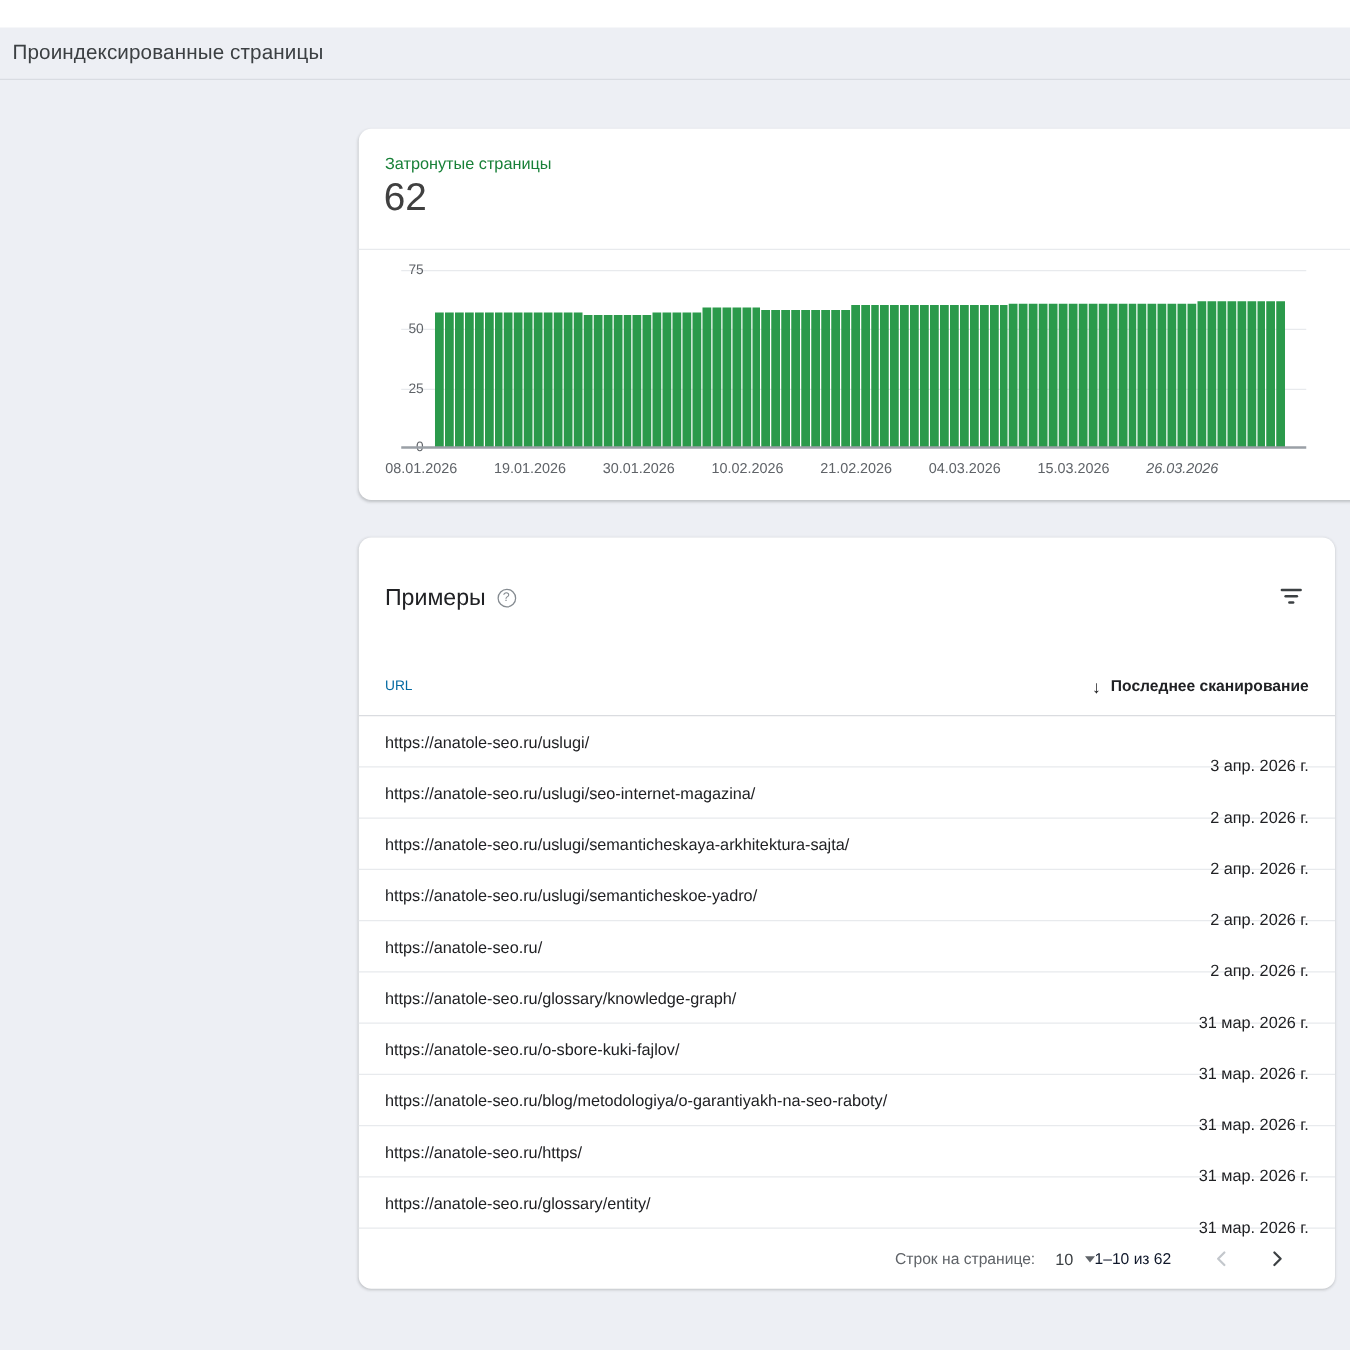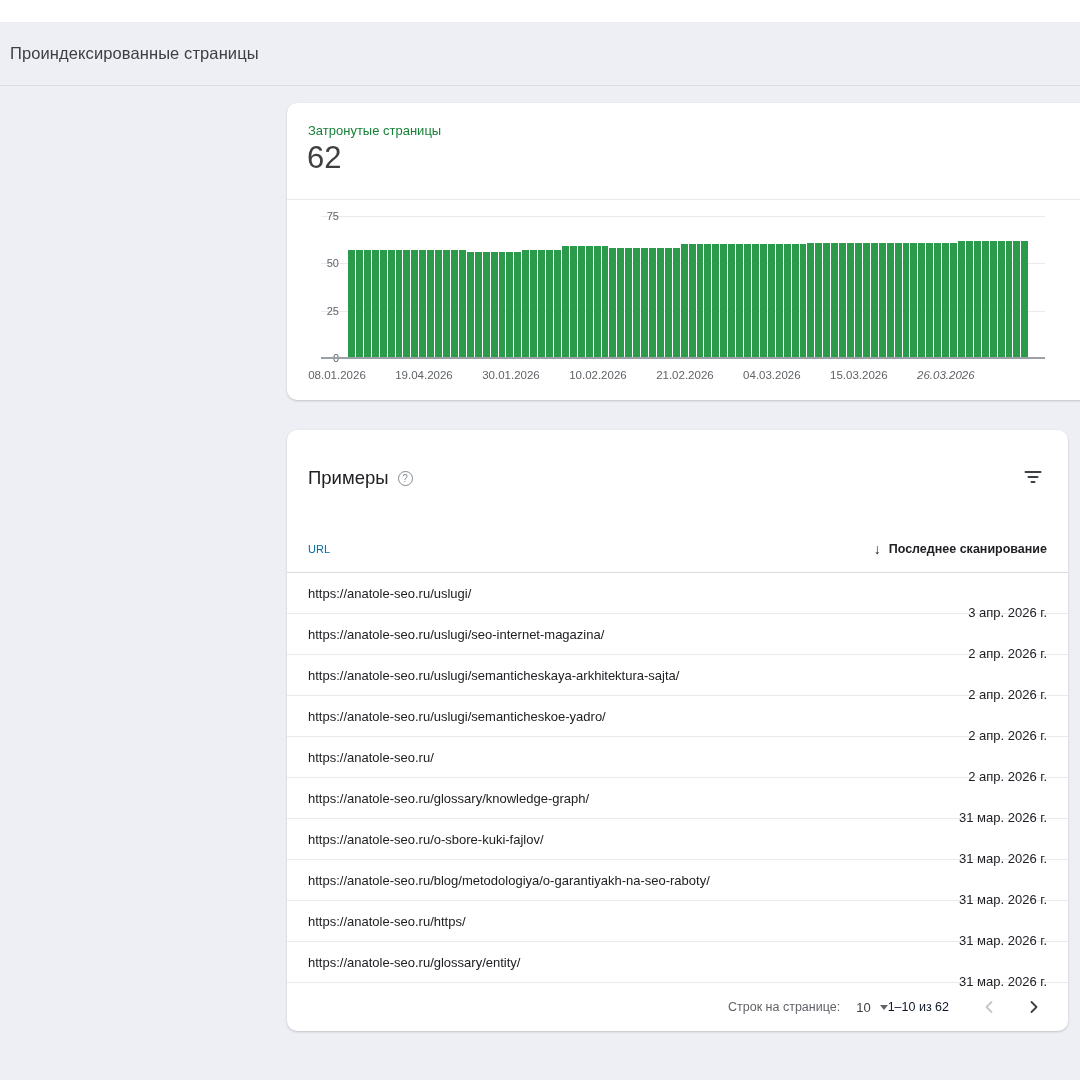"Проиндексированные страницы" .page-titlebar { height: 64px -> 42px }
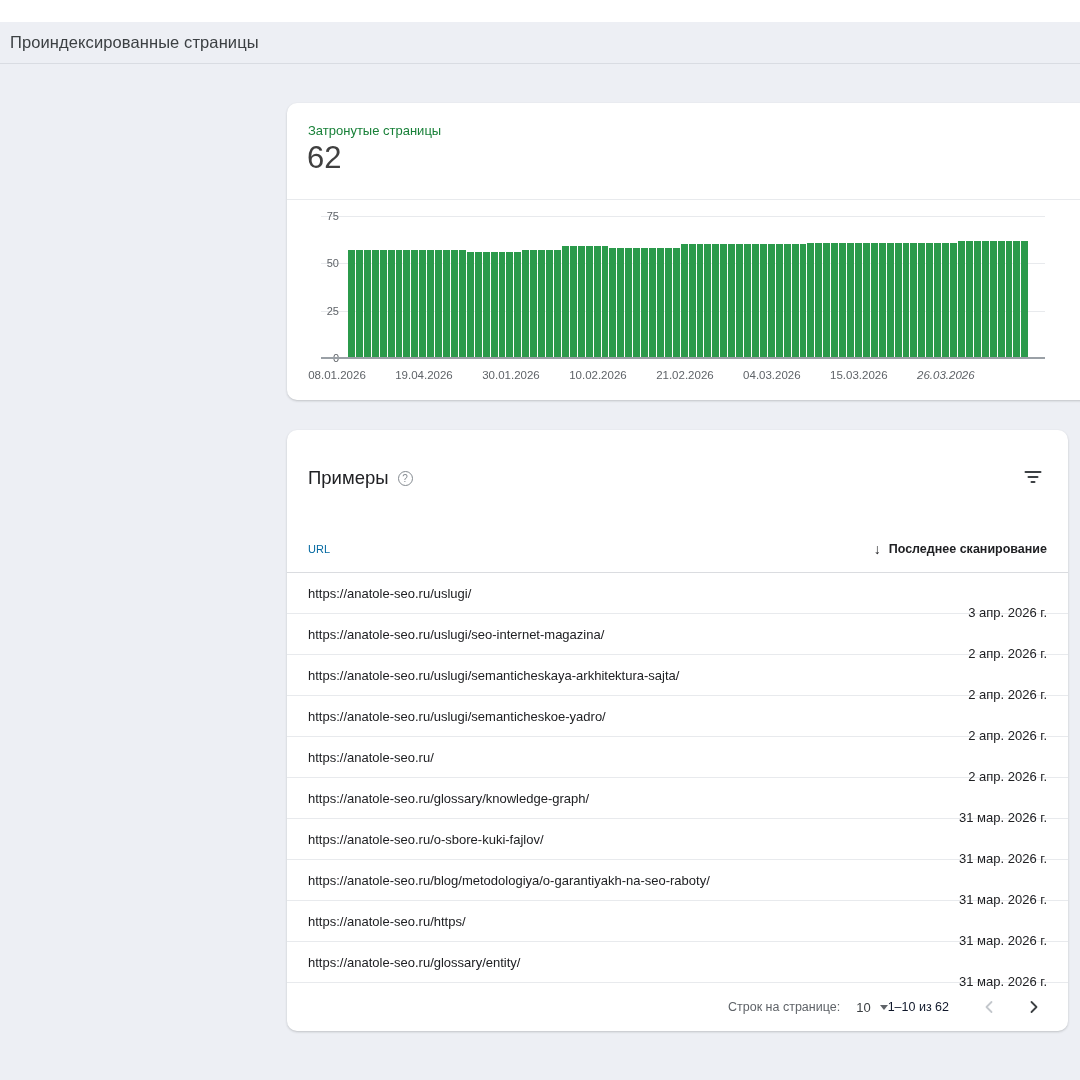"19.04.2026" span.xlabel { text: 19.04.2026 -> 19.01.2026 }
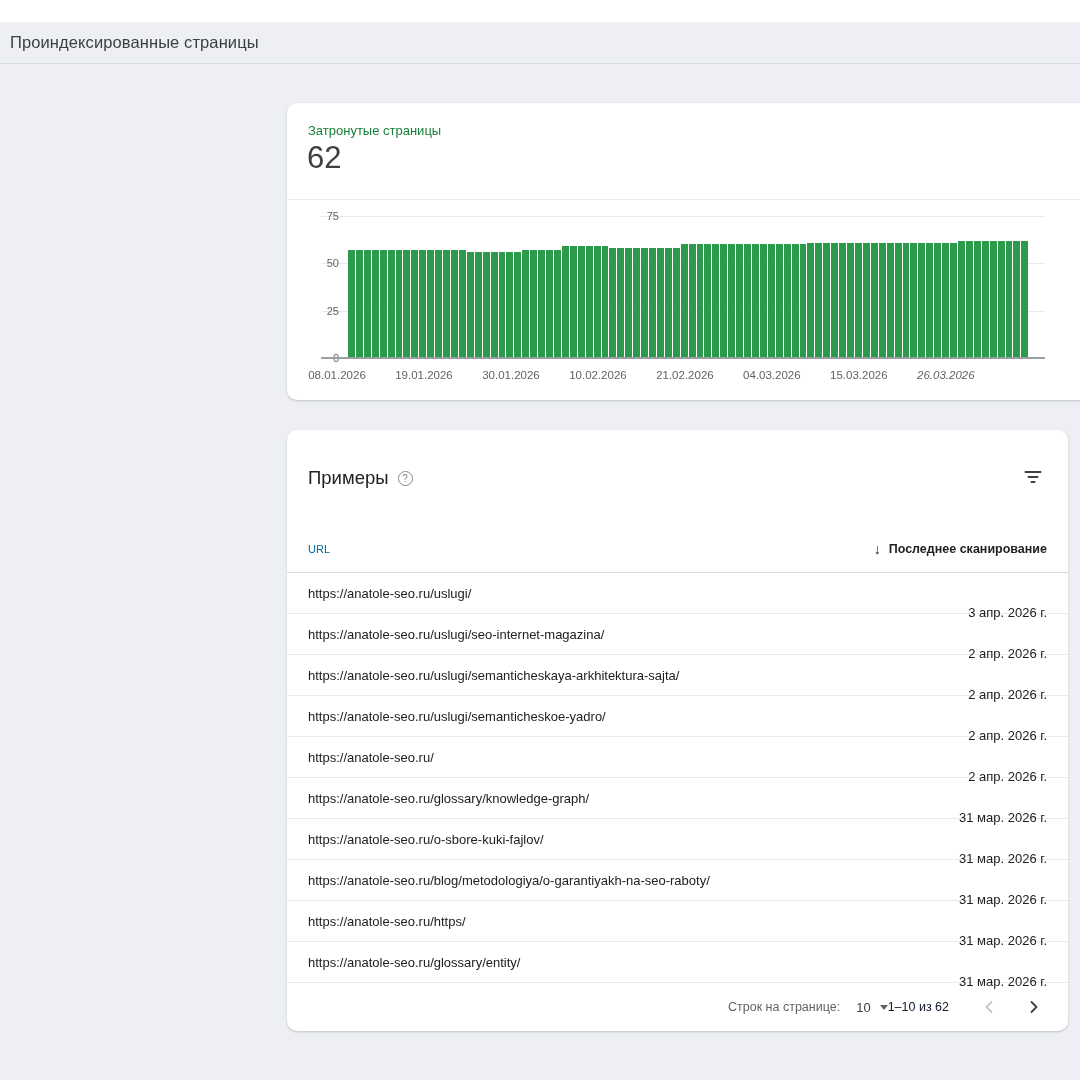"Строк на странице:" .tfoot { padding-right: 27px -> 39px }
